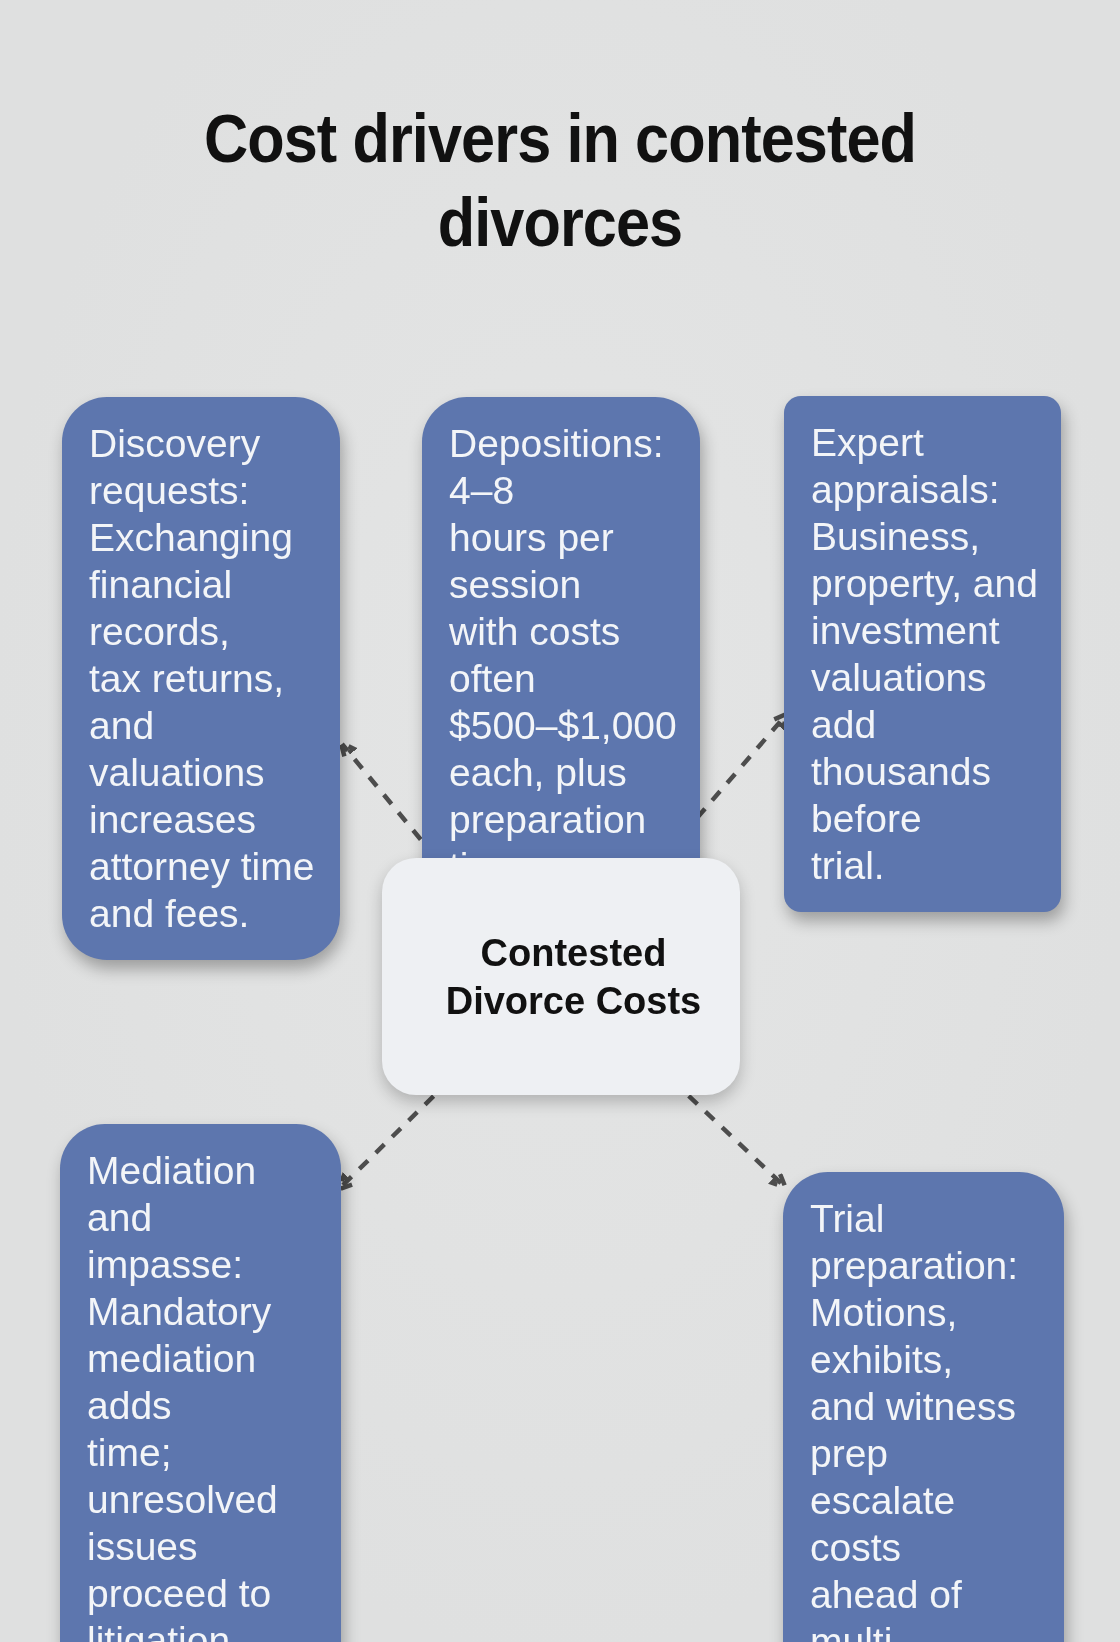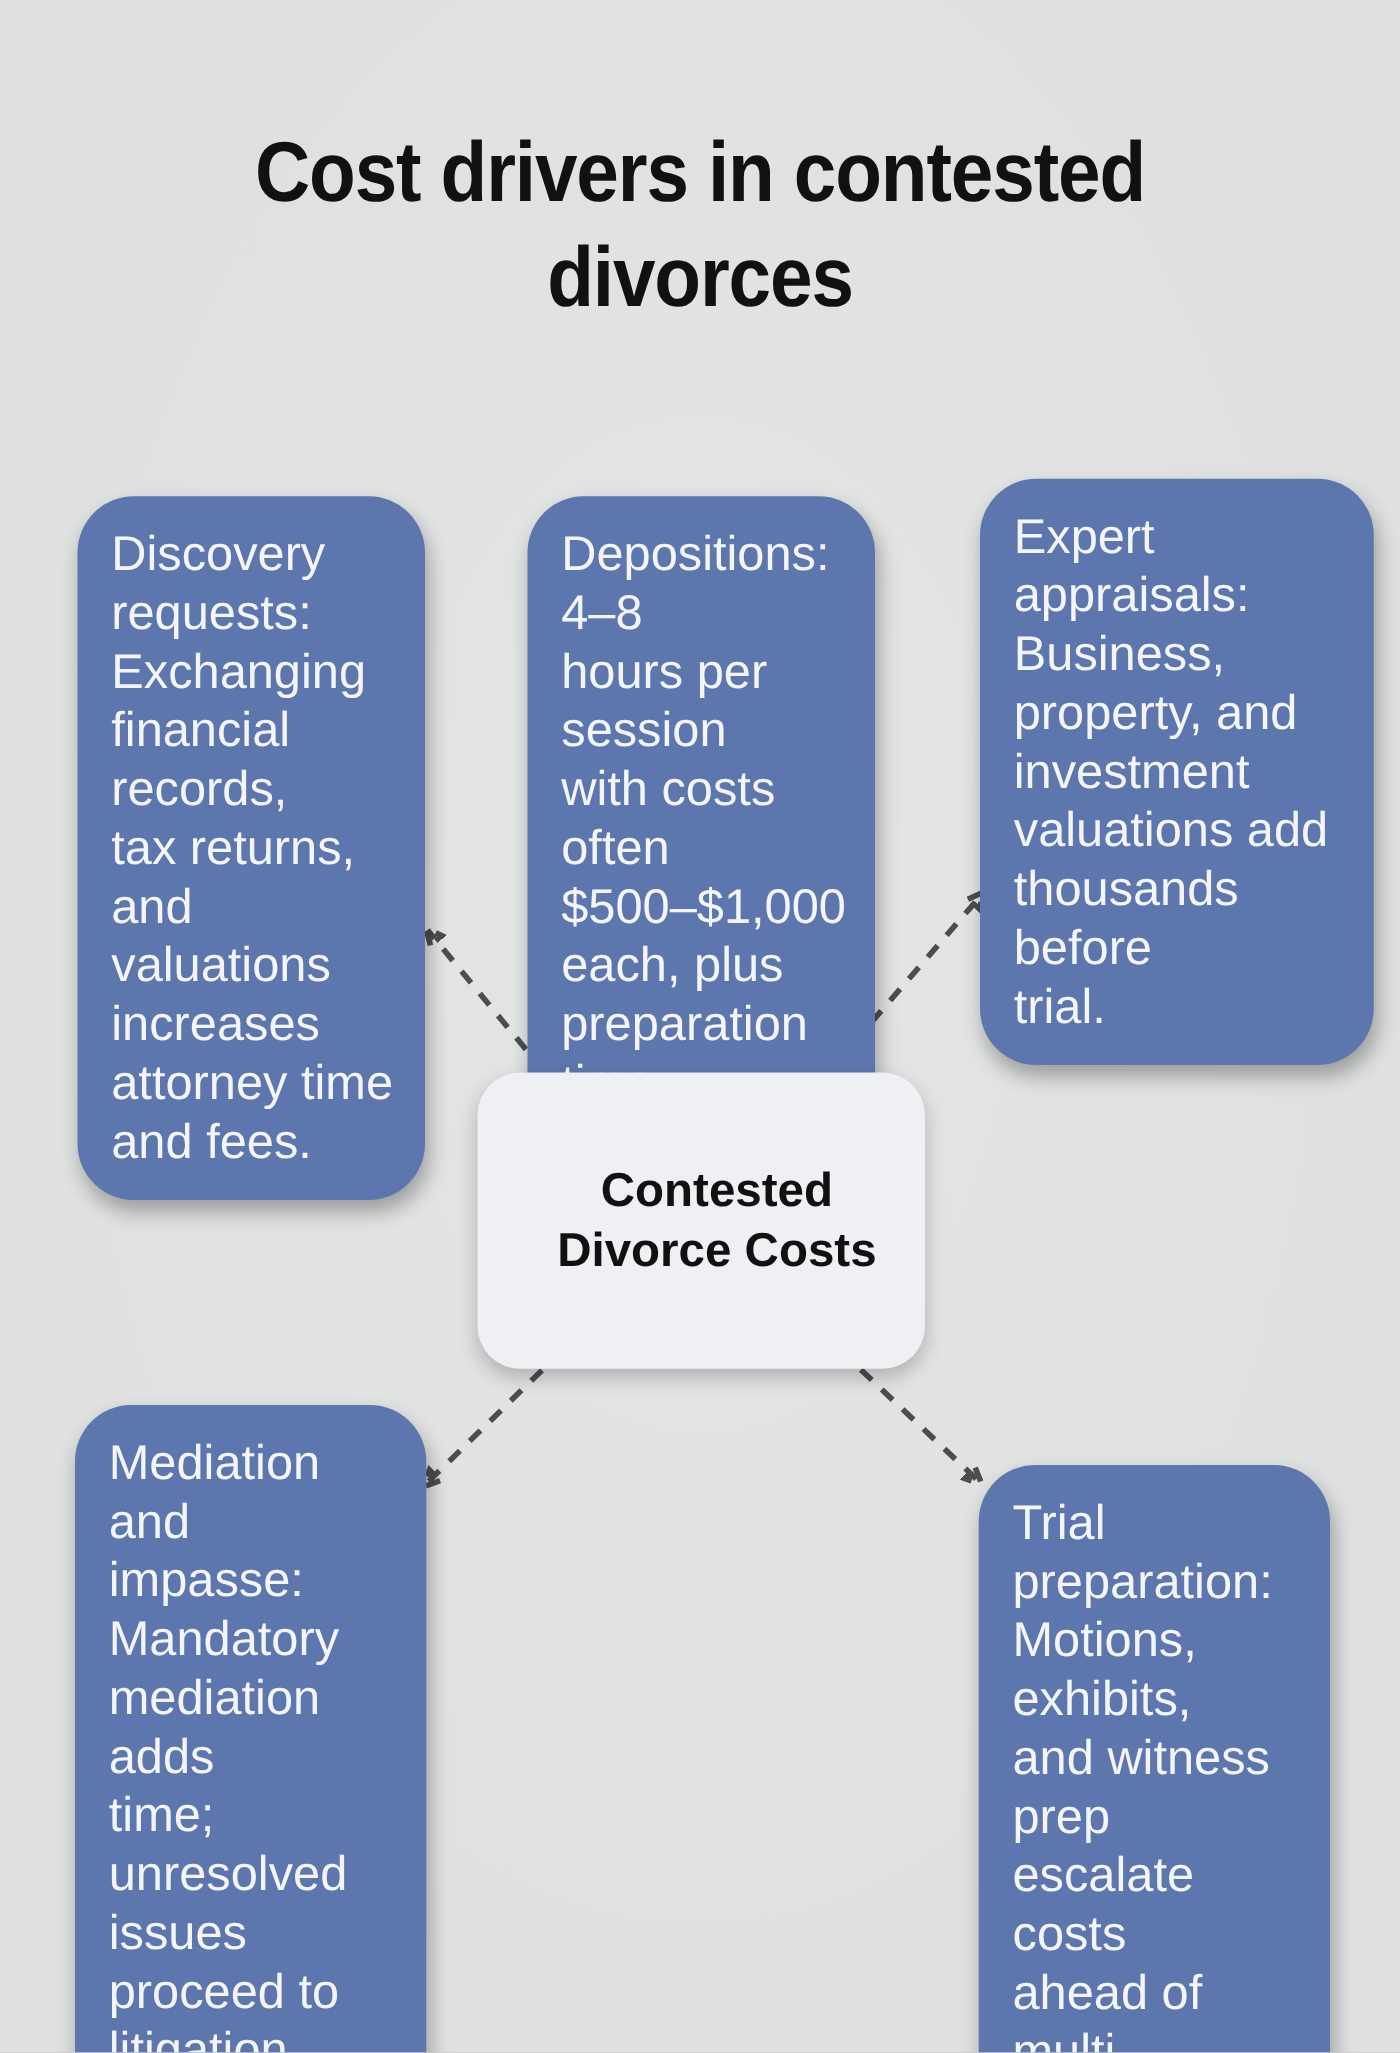"Expert" .node-expert { border-radius: none -> 17px; top: 383px -> 396px; width: 315px -> 277px }
